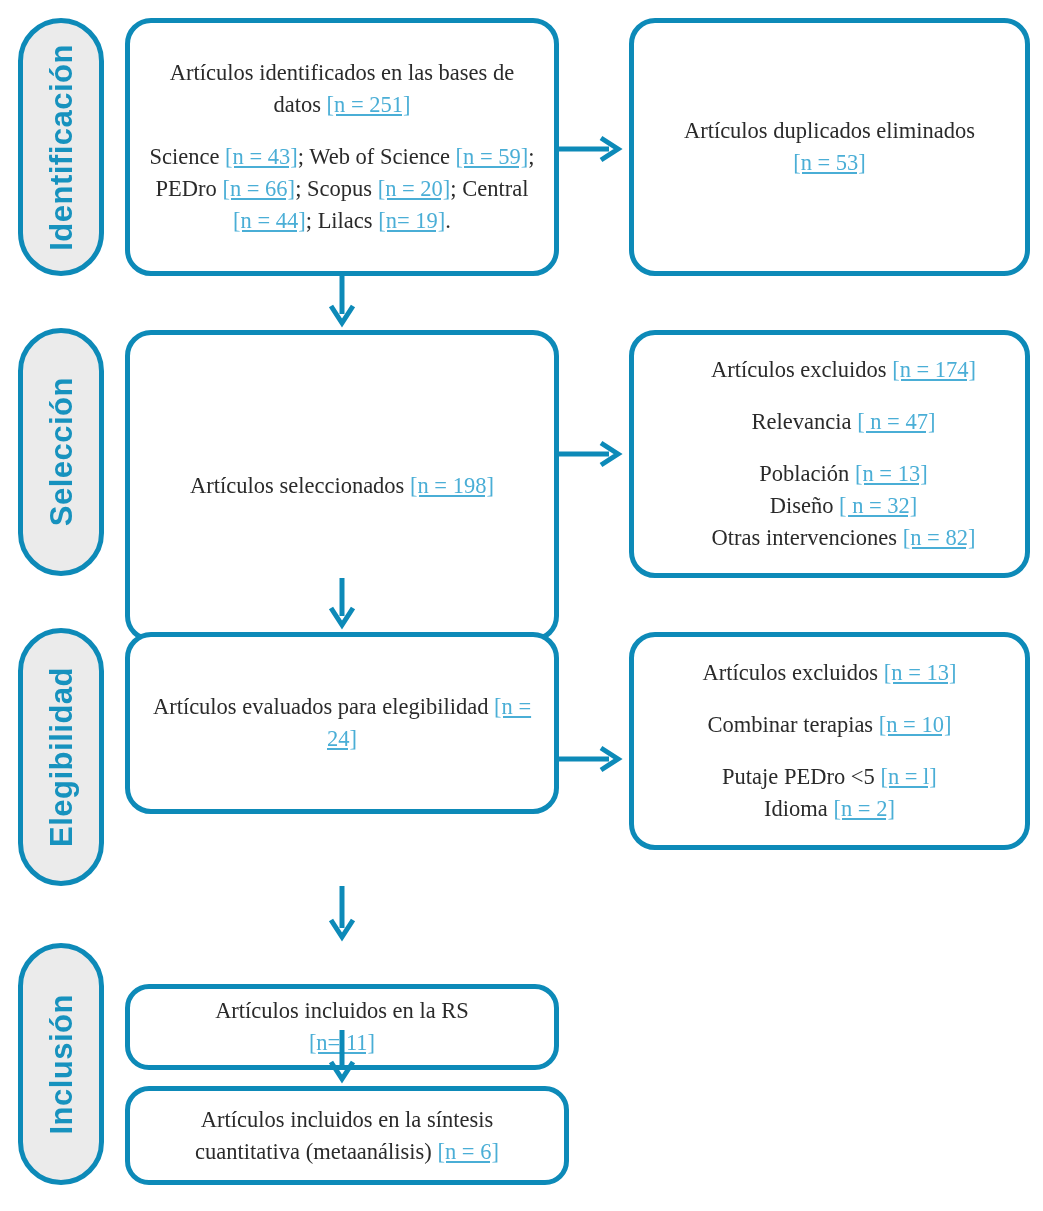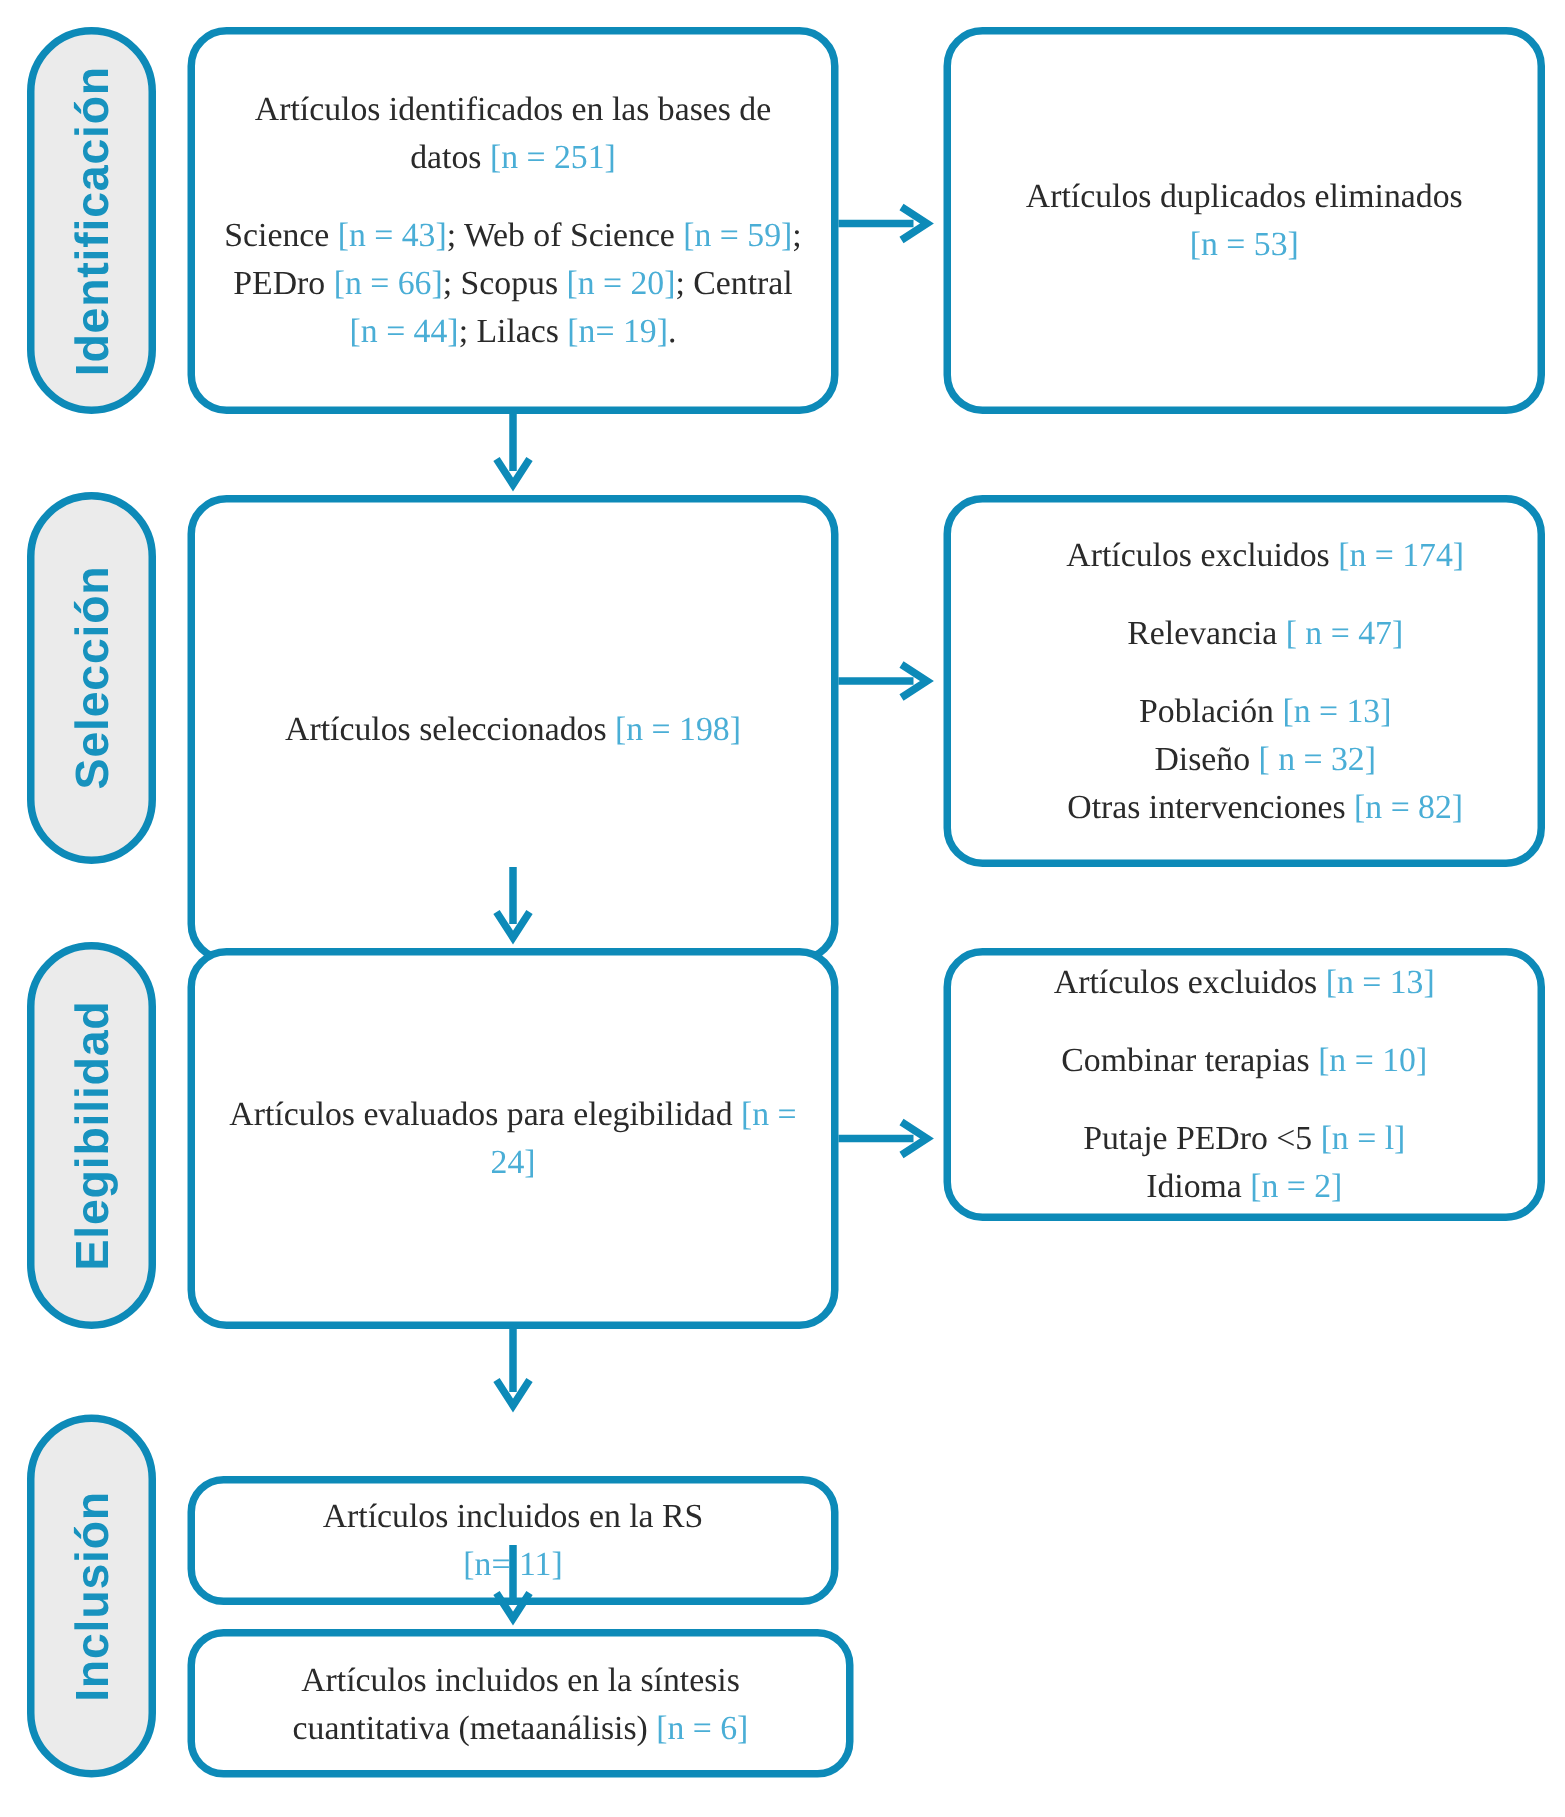"[n = 251]" .box-text .num { text-decoration: none -> underline }
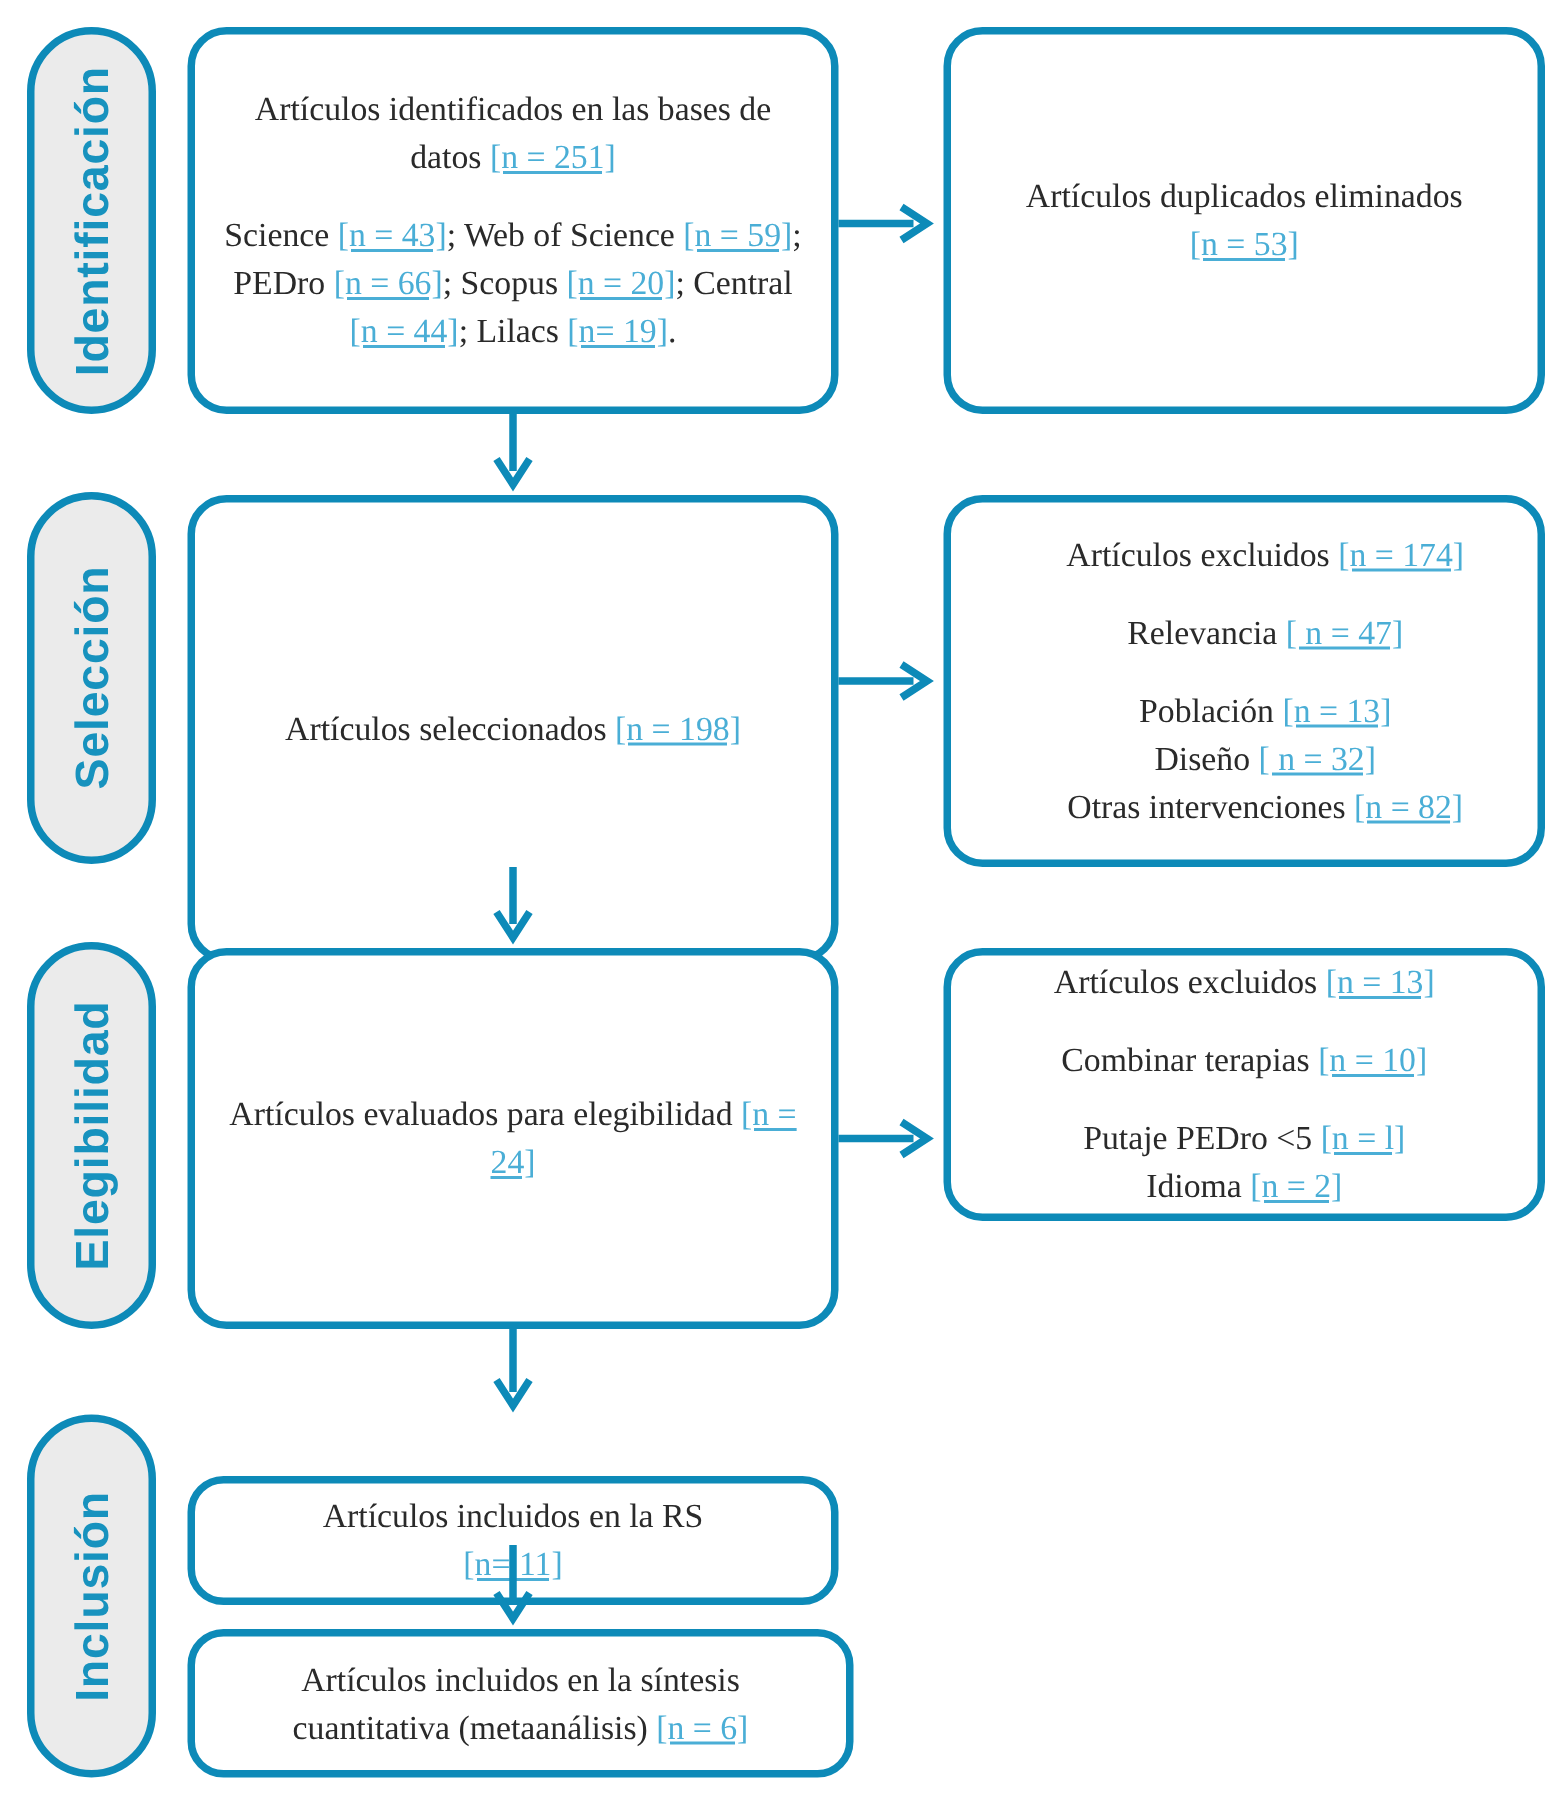"Artículos excluidos [n = 13]" div.flow-box { height: 182px -> 218px }
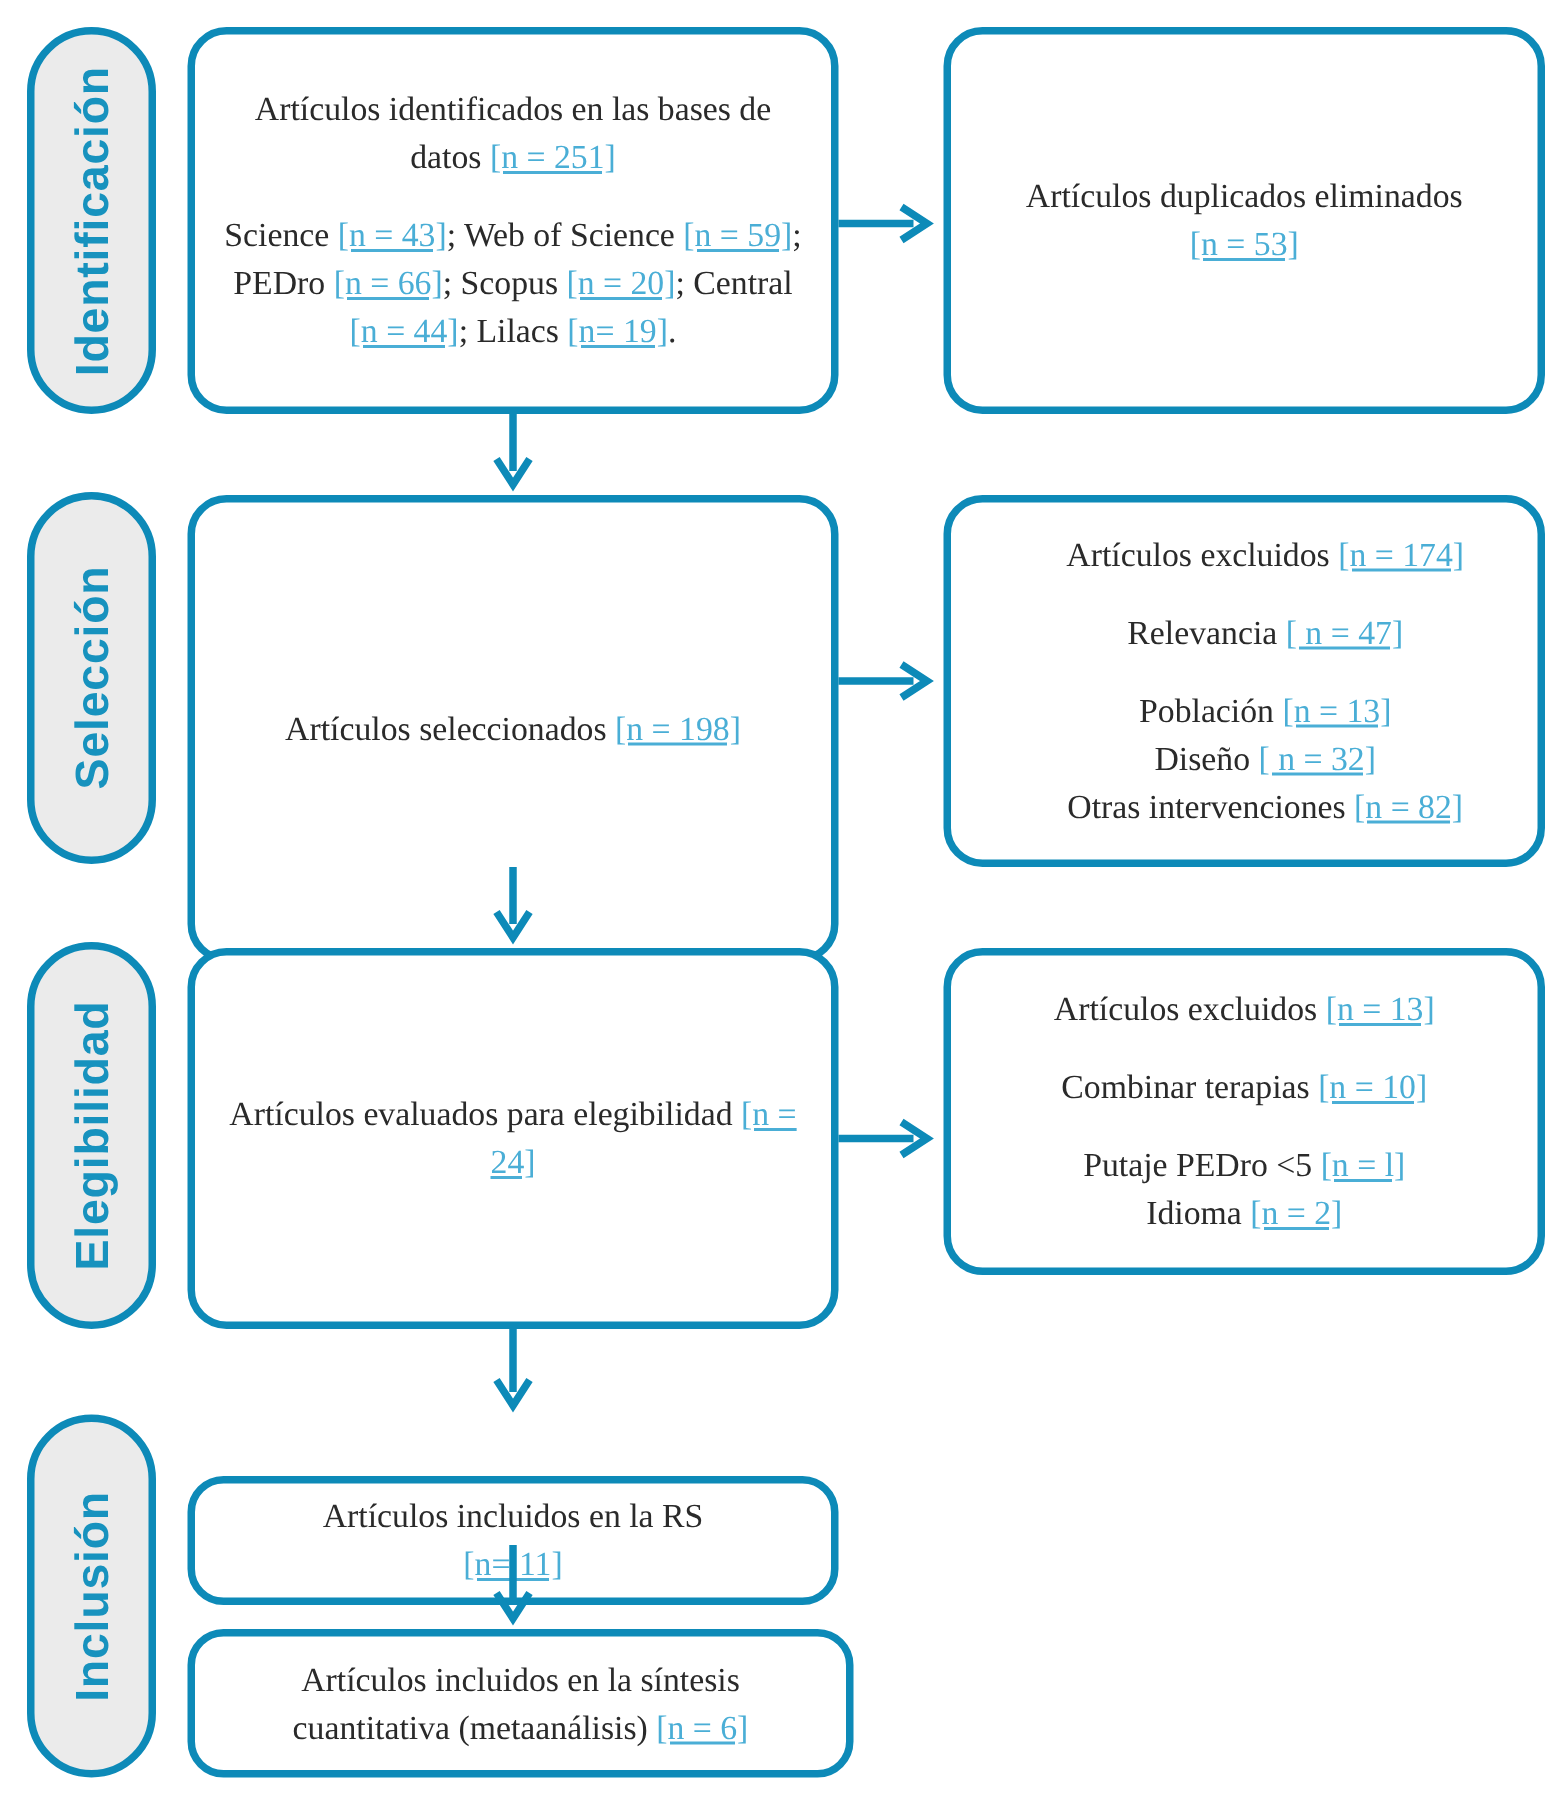"Artículos evaluados para elegibilidad [n" div.flow-box { height: 254px -> 182px }
